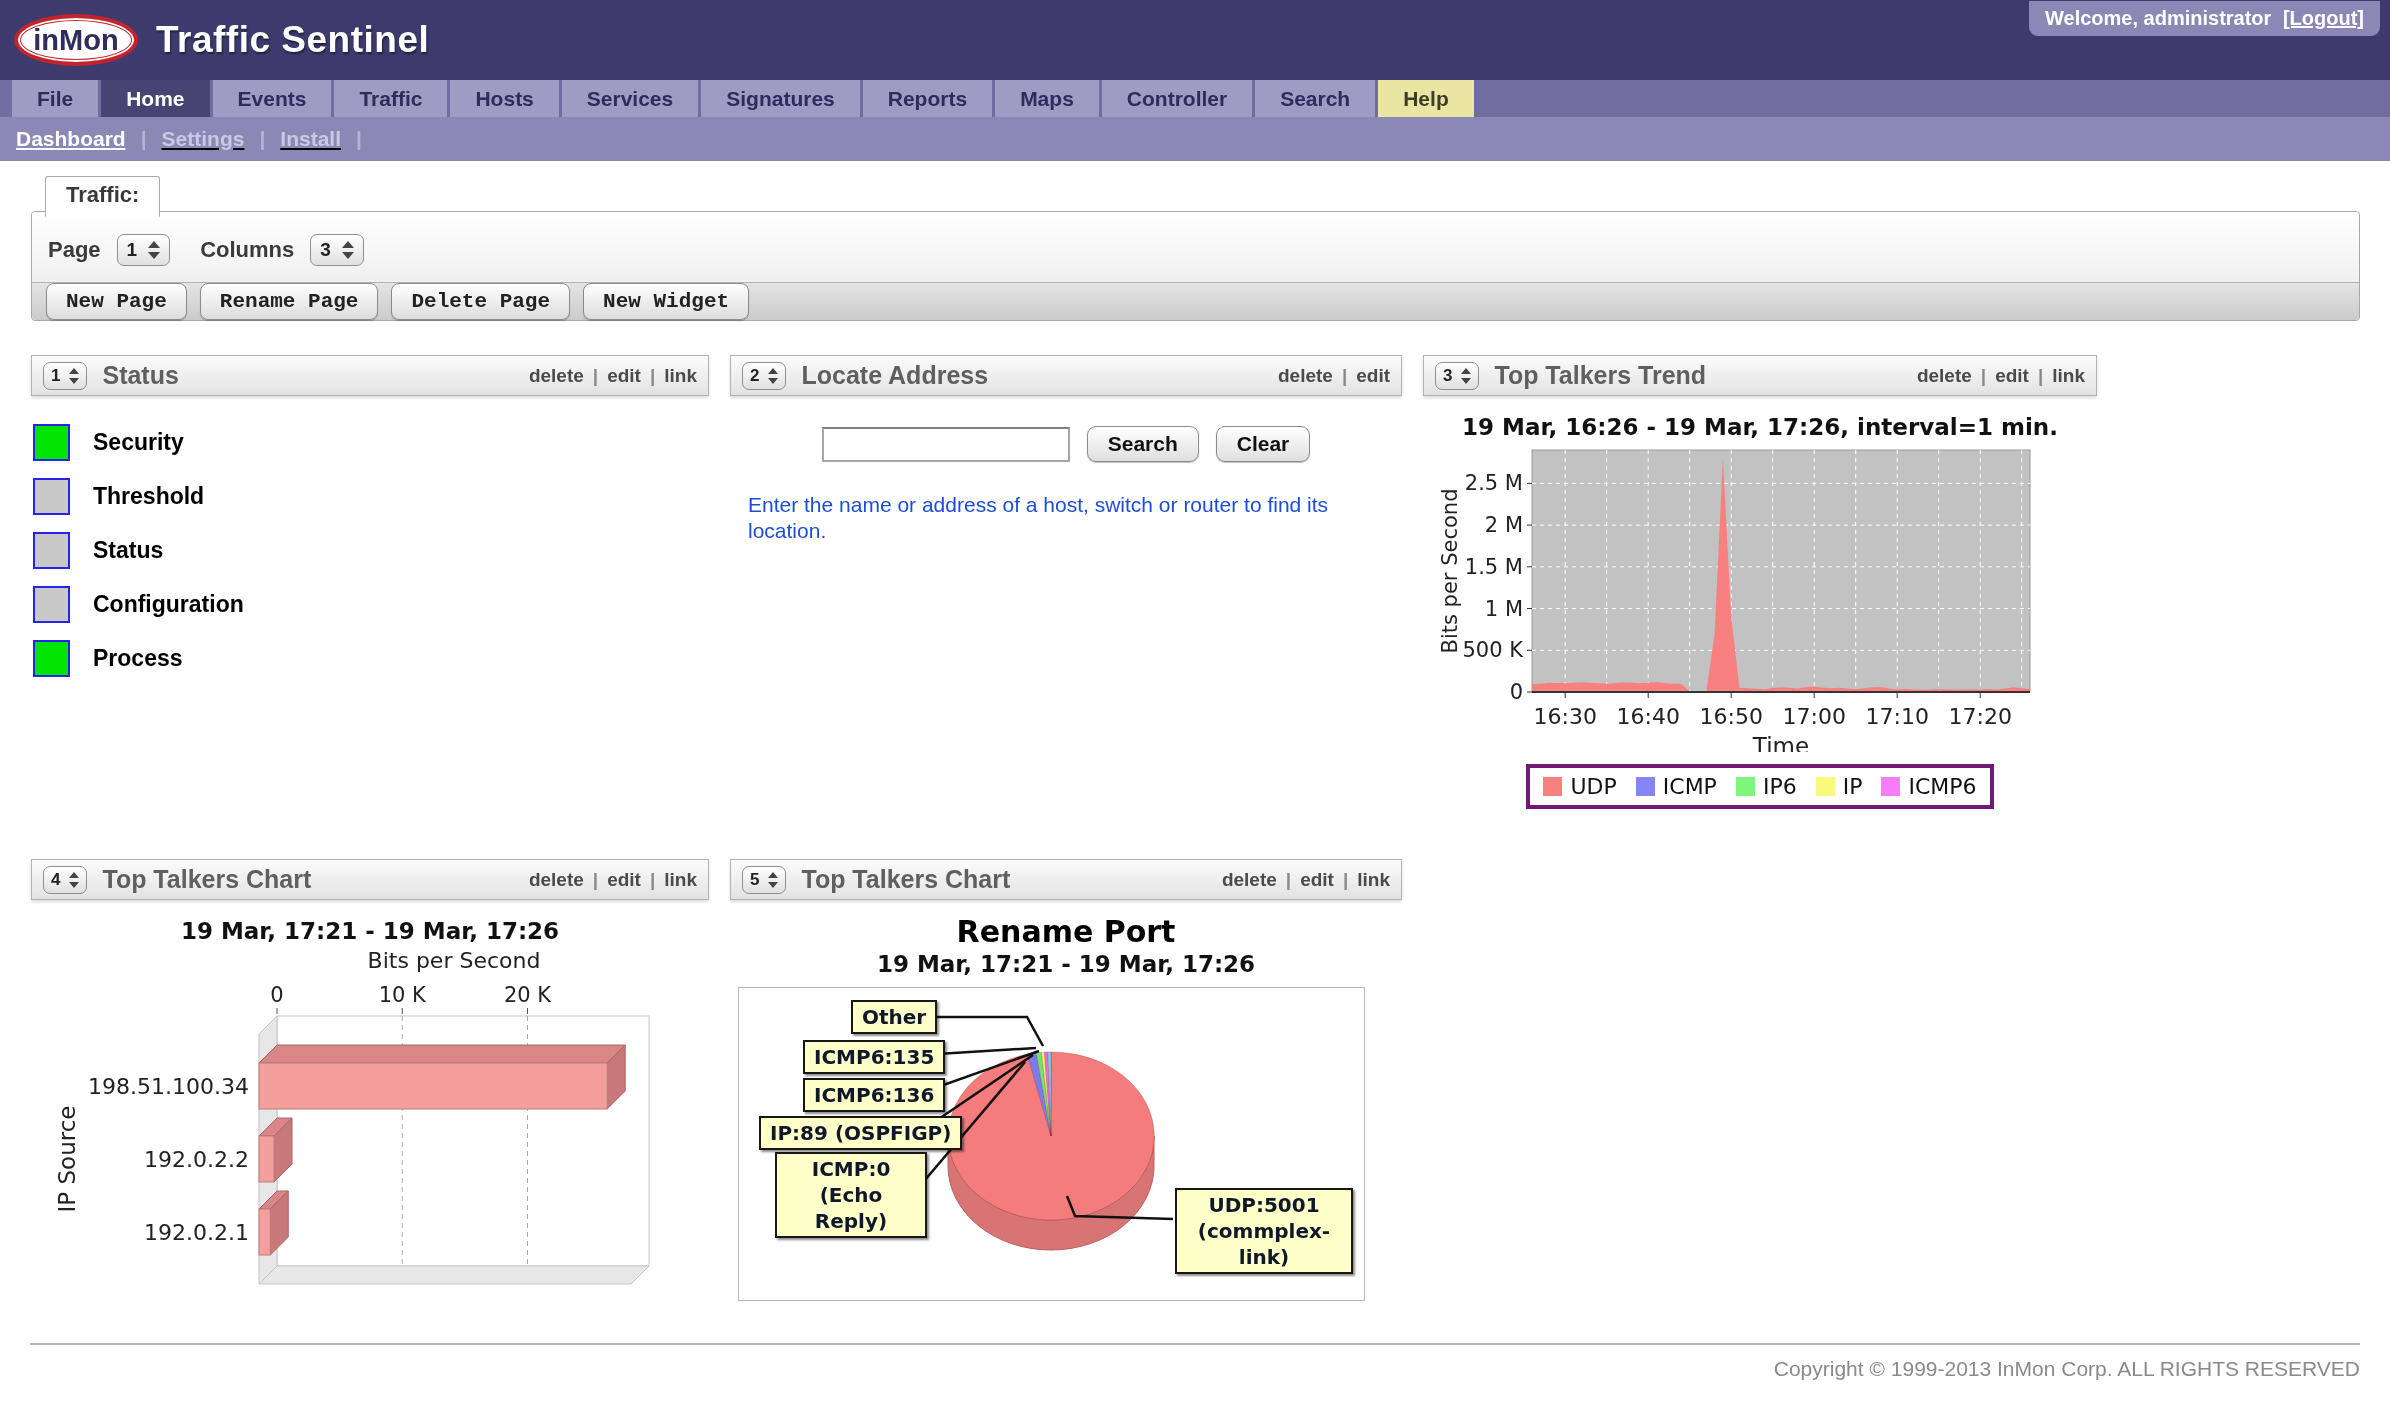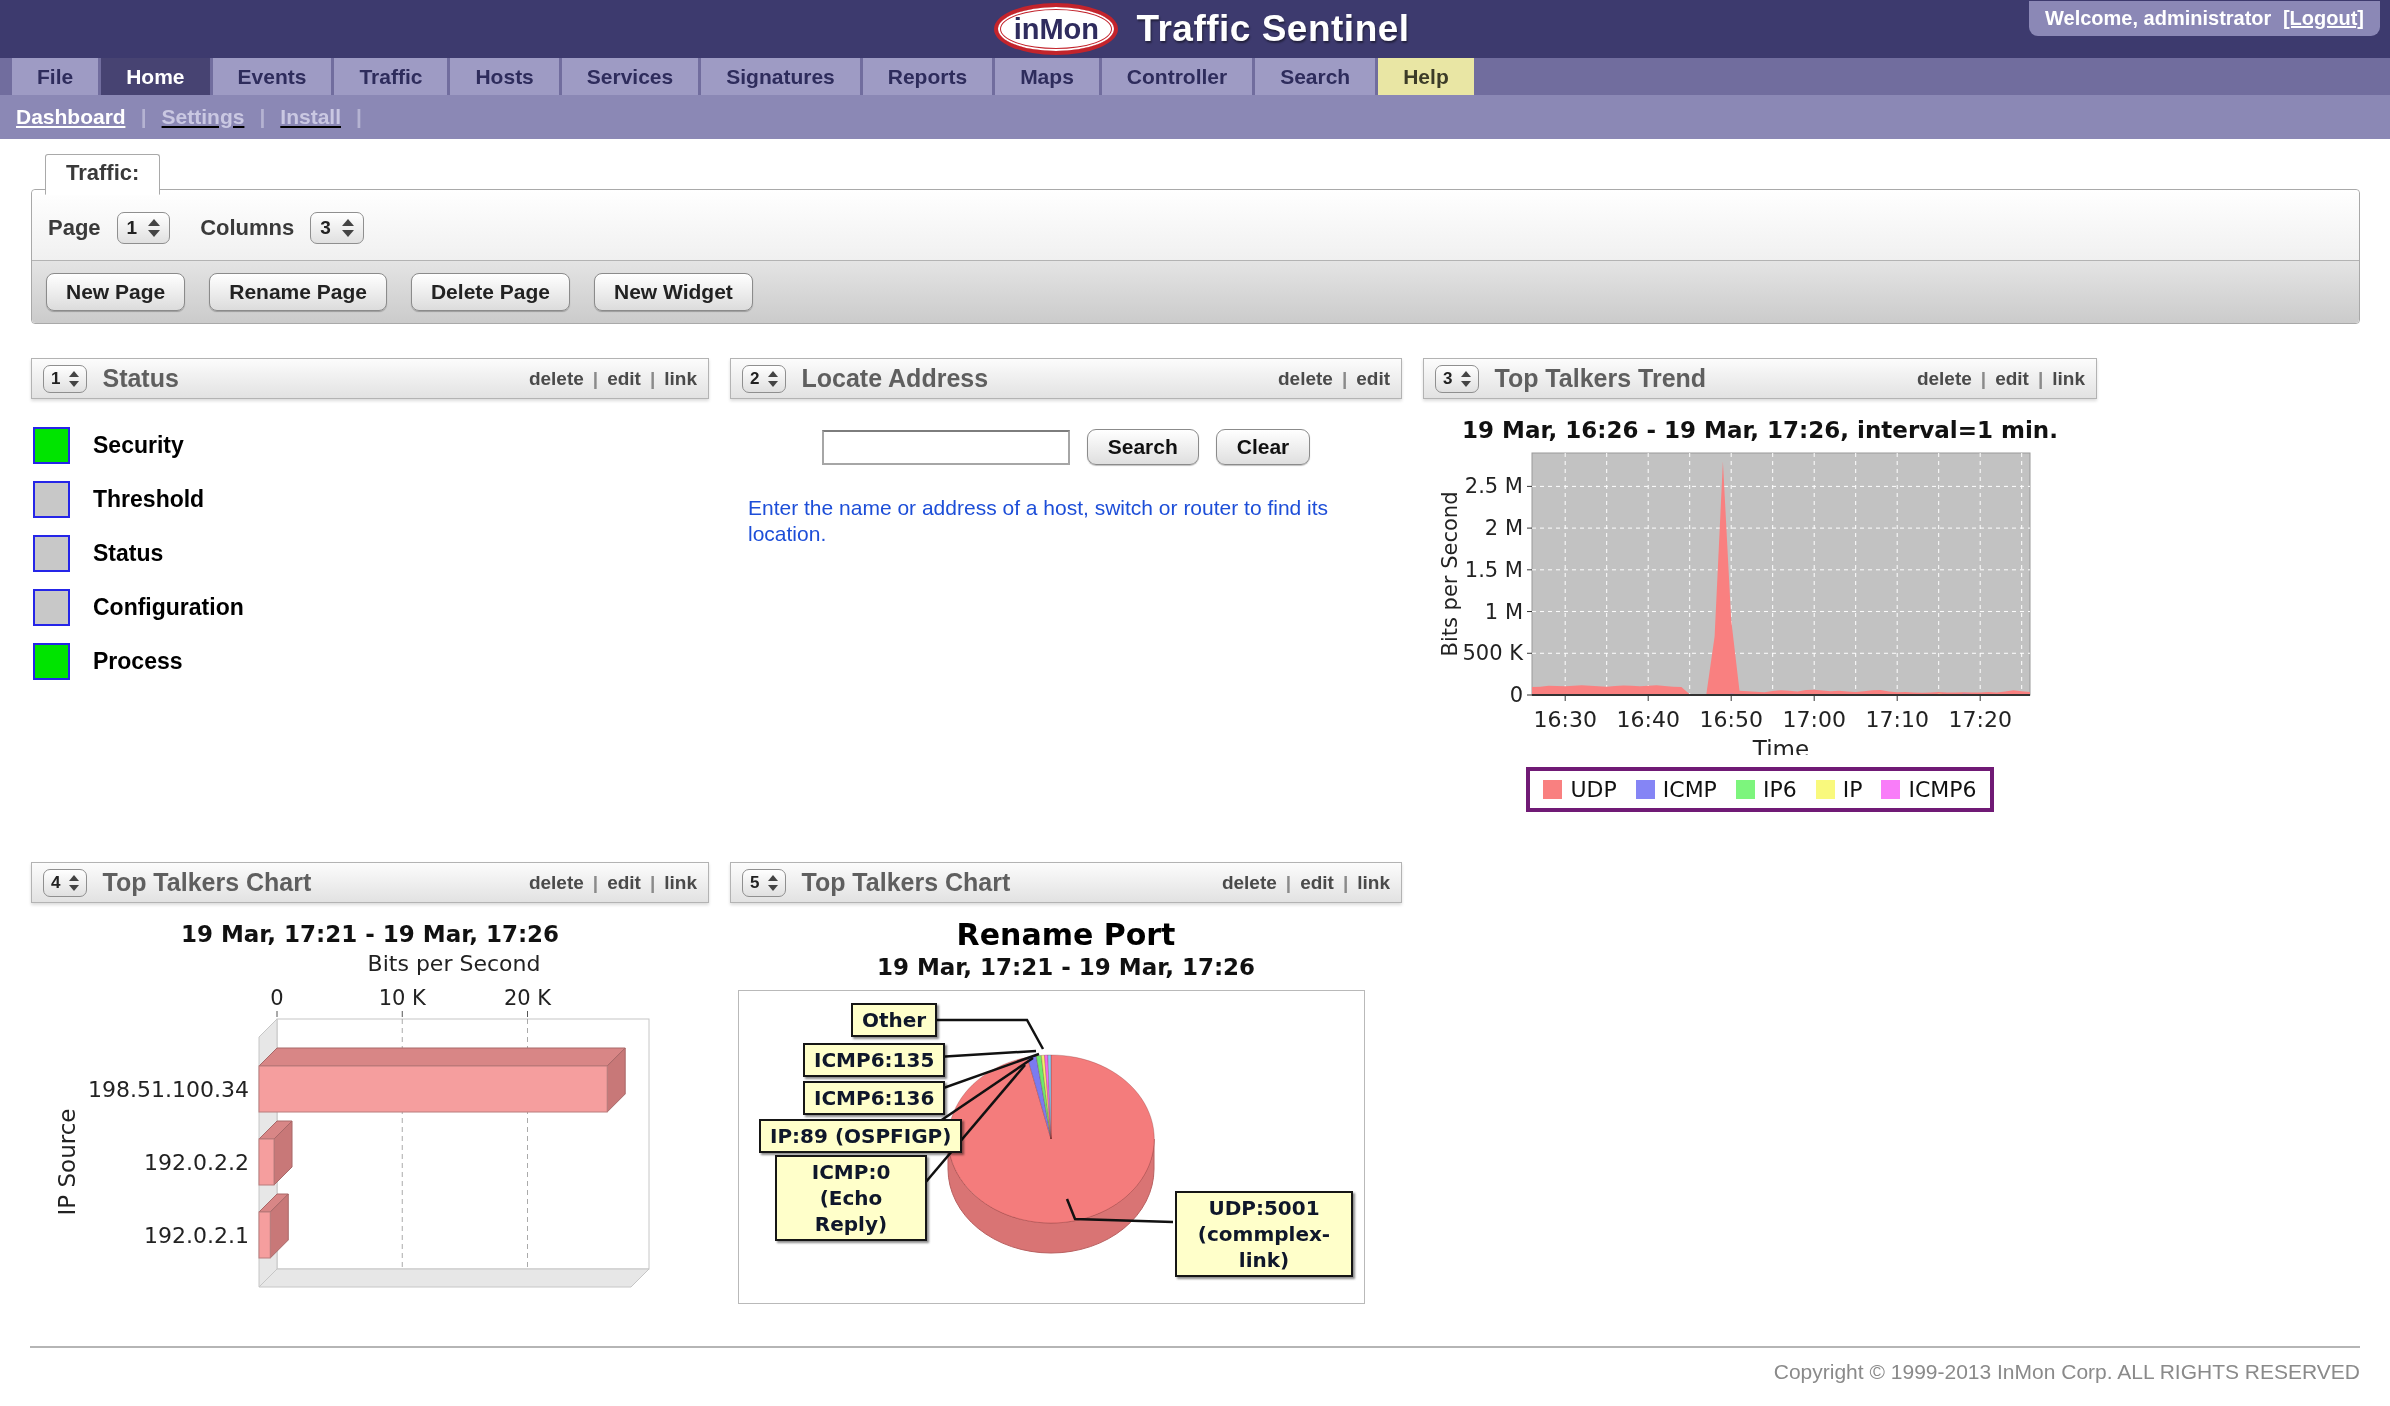"inMon" .topbar { height: 58px -> 80px; justify-content: center -> none }
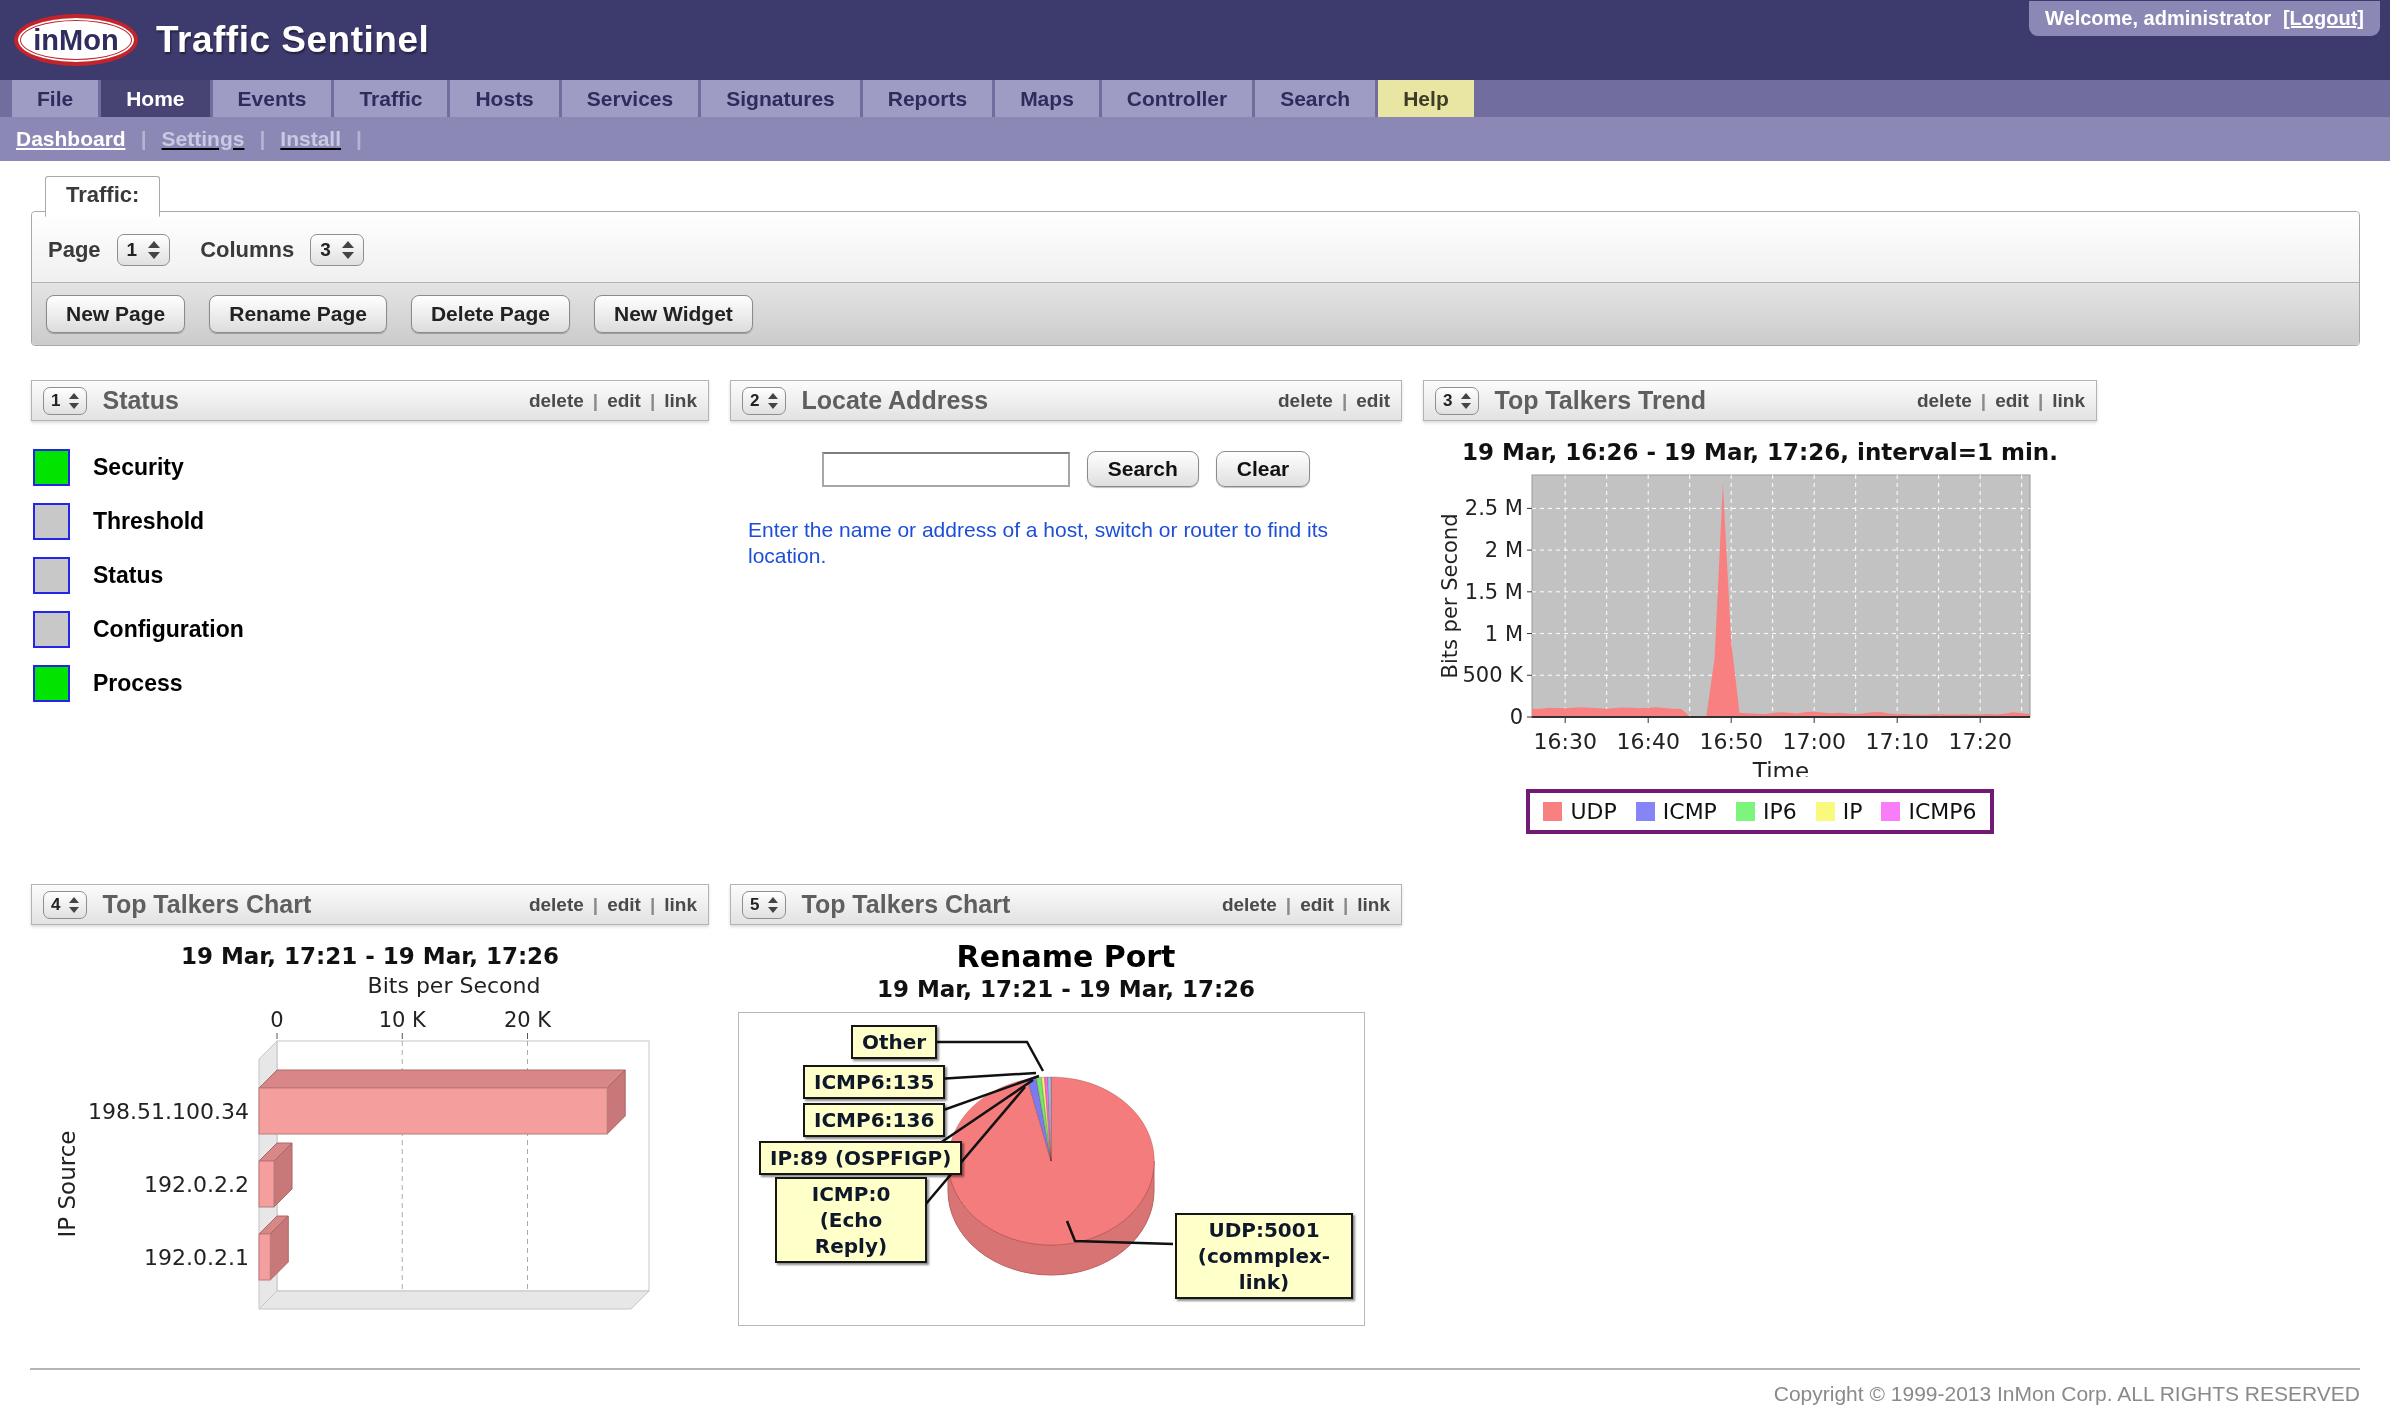"New Page" .btnrow { font-family: none -> Liberation Mono, monospace; gap: 24px -> 13px; padding: 12px 14px -> 0 14px }
